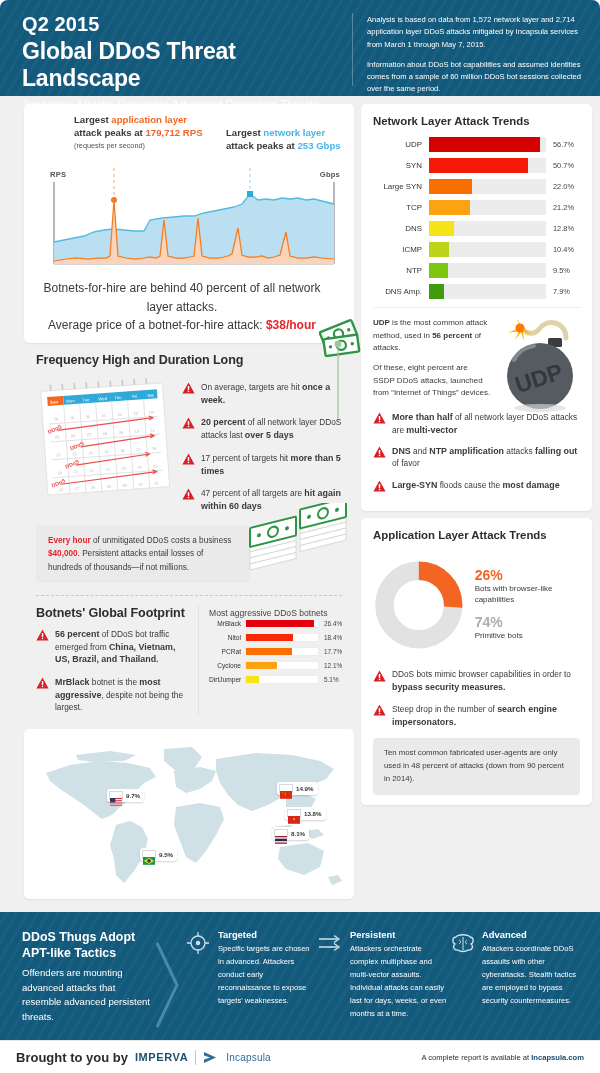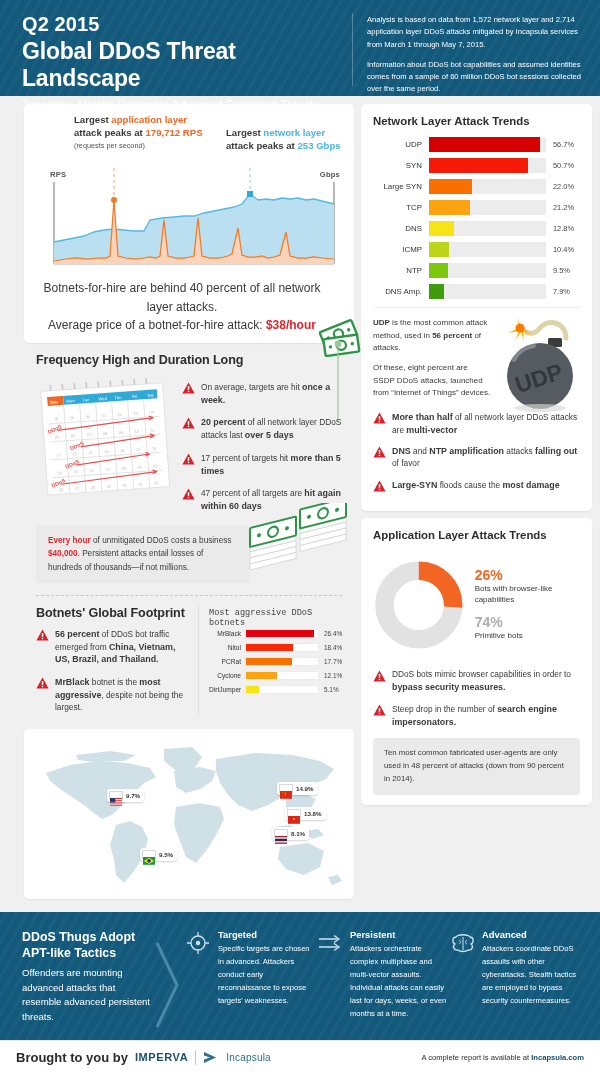"Q2 2015" .page { border-radius: none -> 8px }
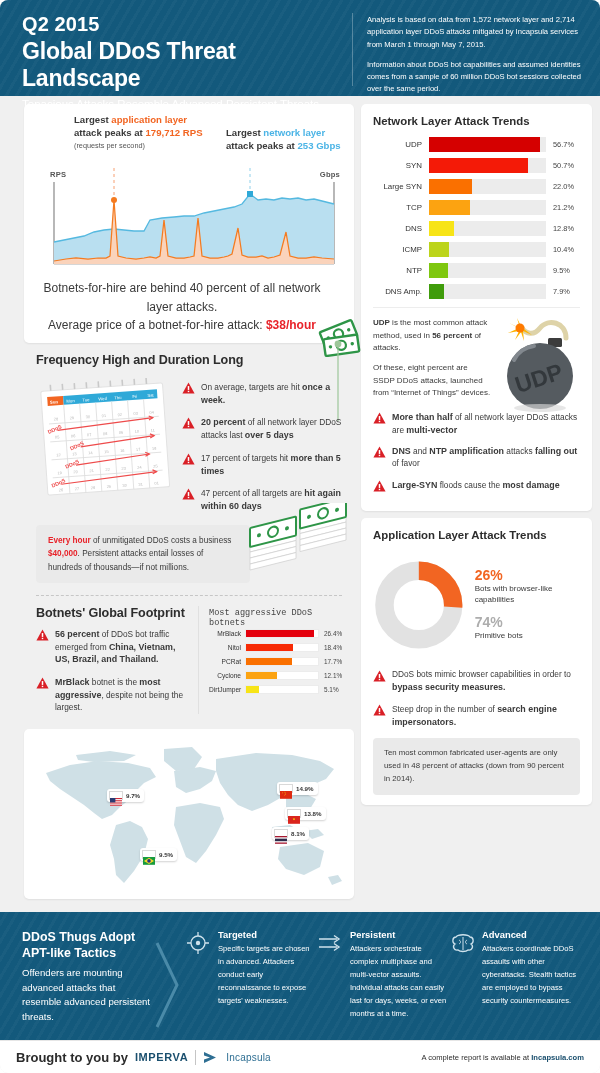"Most aggressive DDoS botnets" .bot-cap { font-family: Liberation Mono, monospace -> none }
